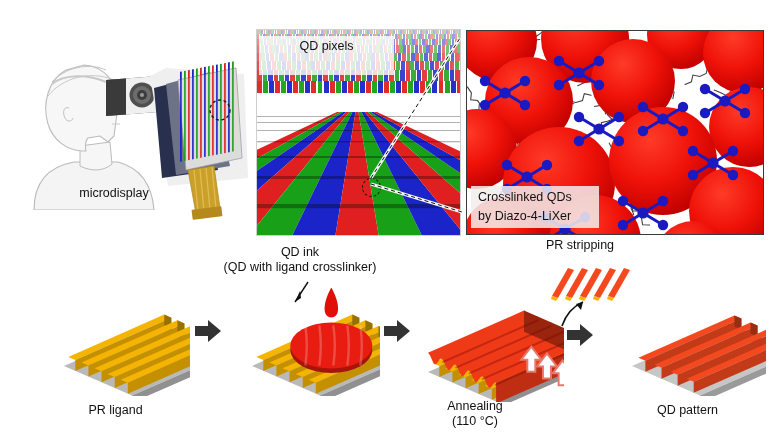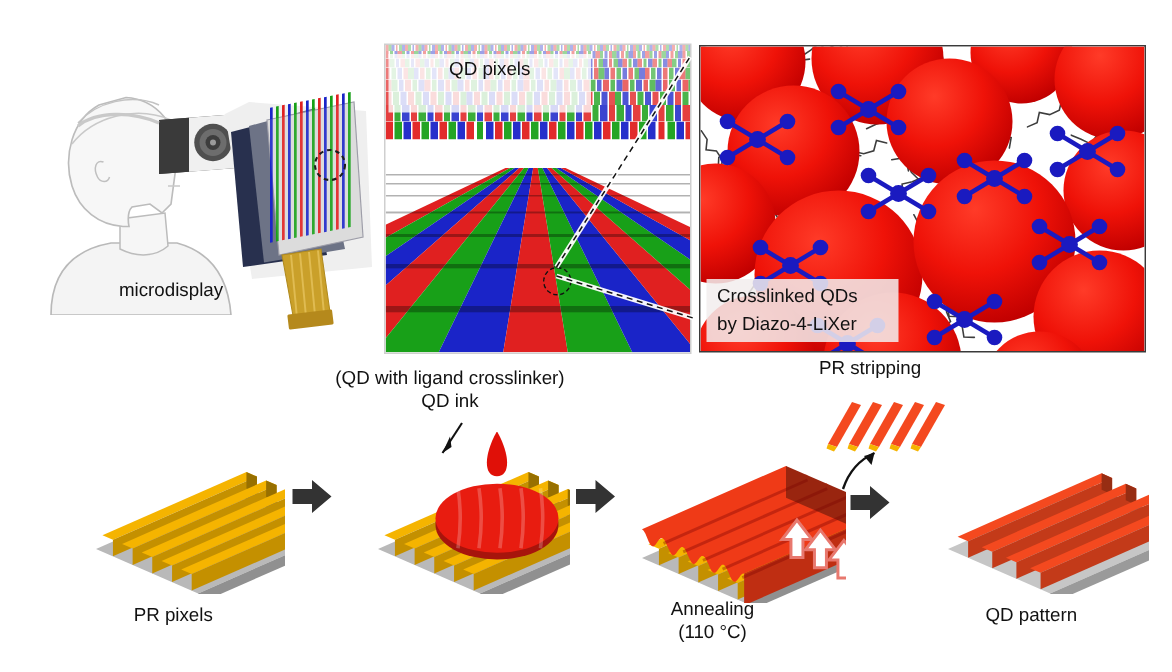"(QD with ligand crosslinker)" div { order: before "QD ink" -> after "QD ink" }
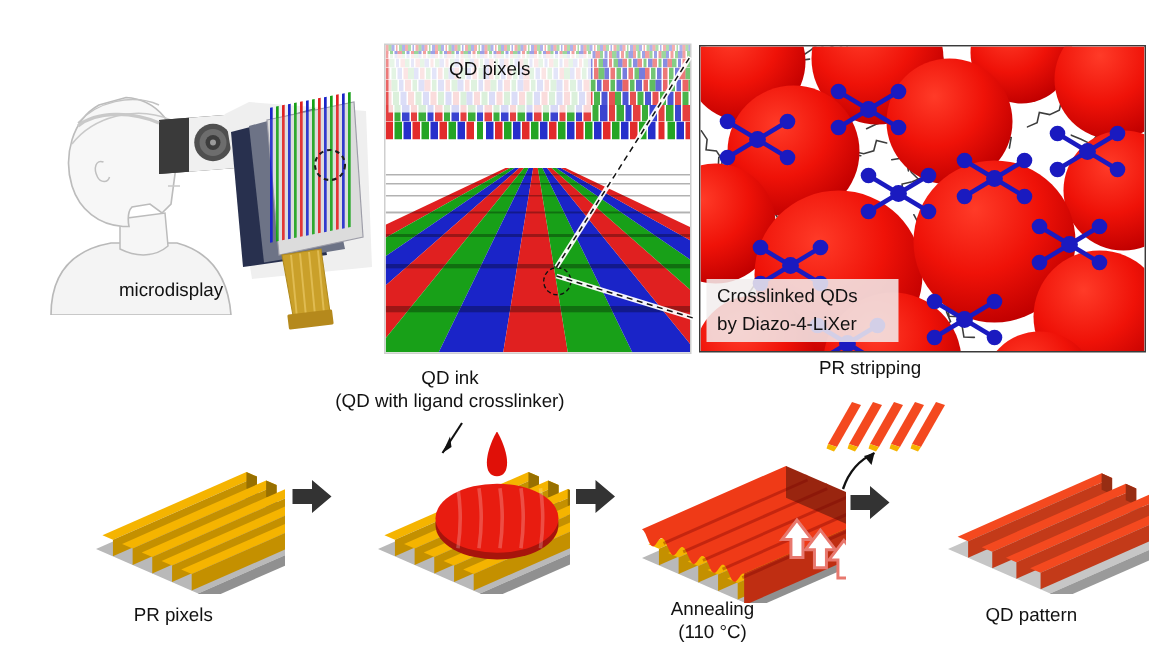"PR pixels" div { text: pixels -> ligand }
